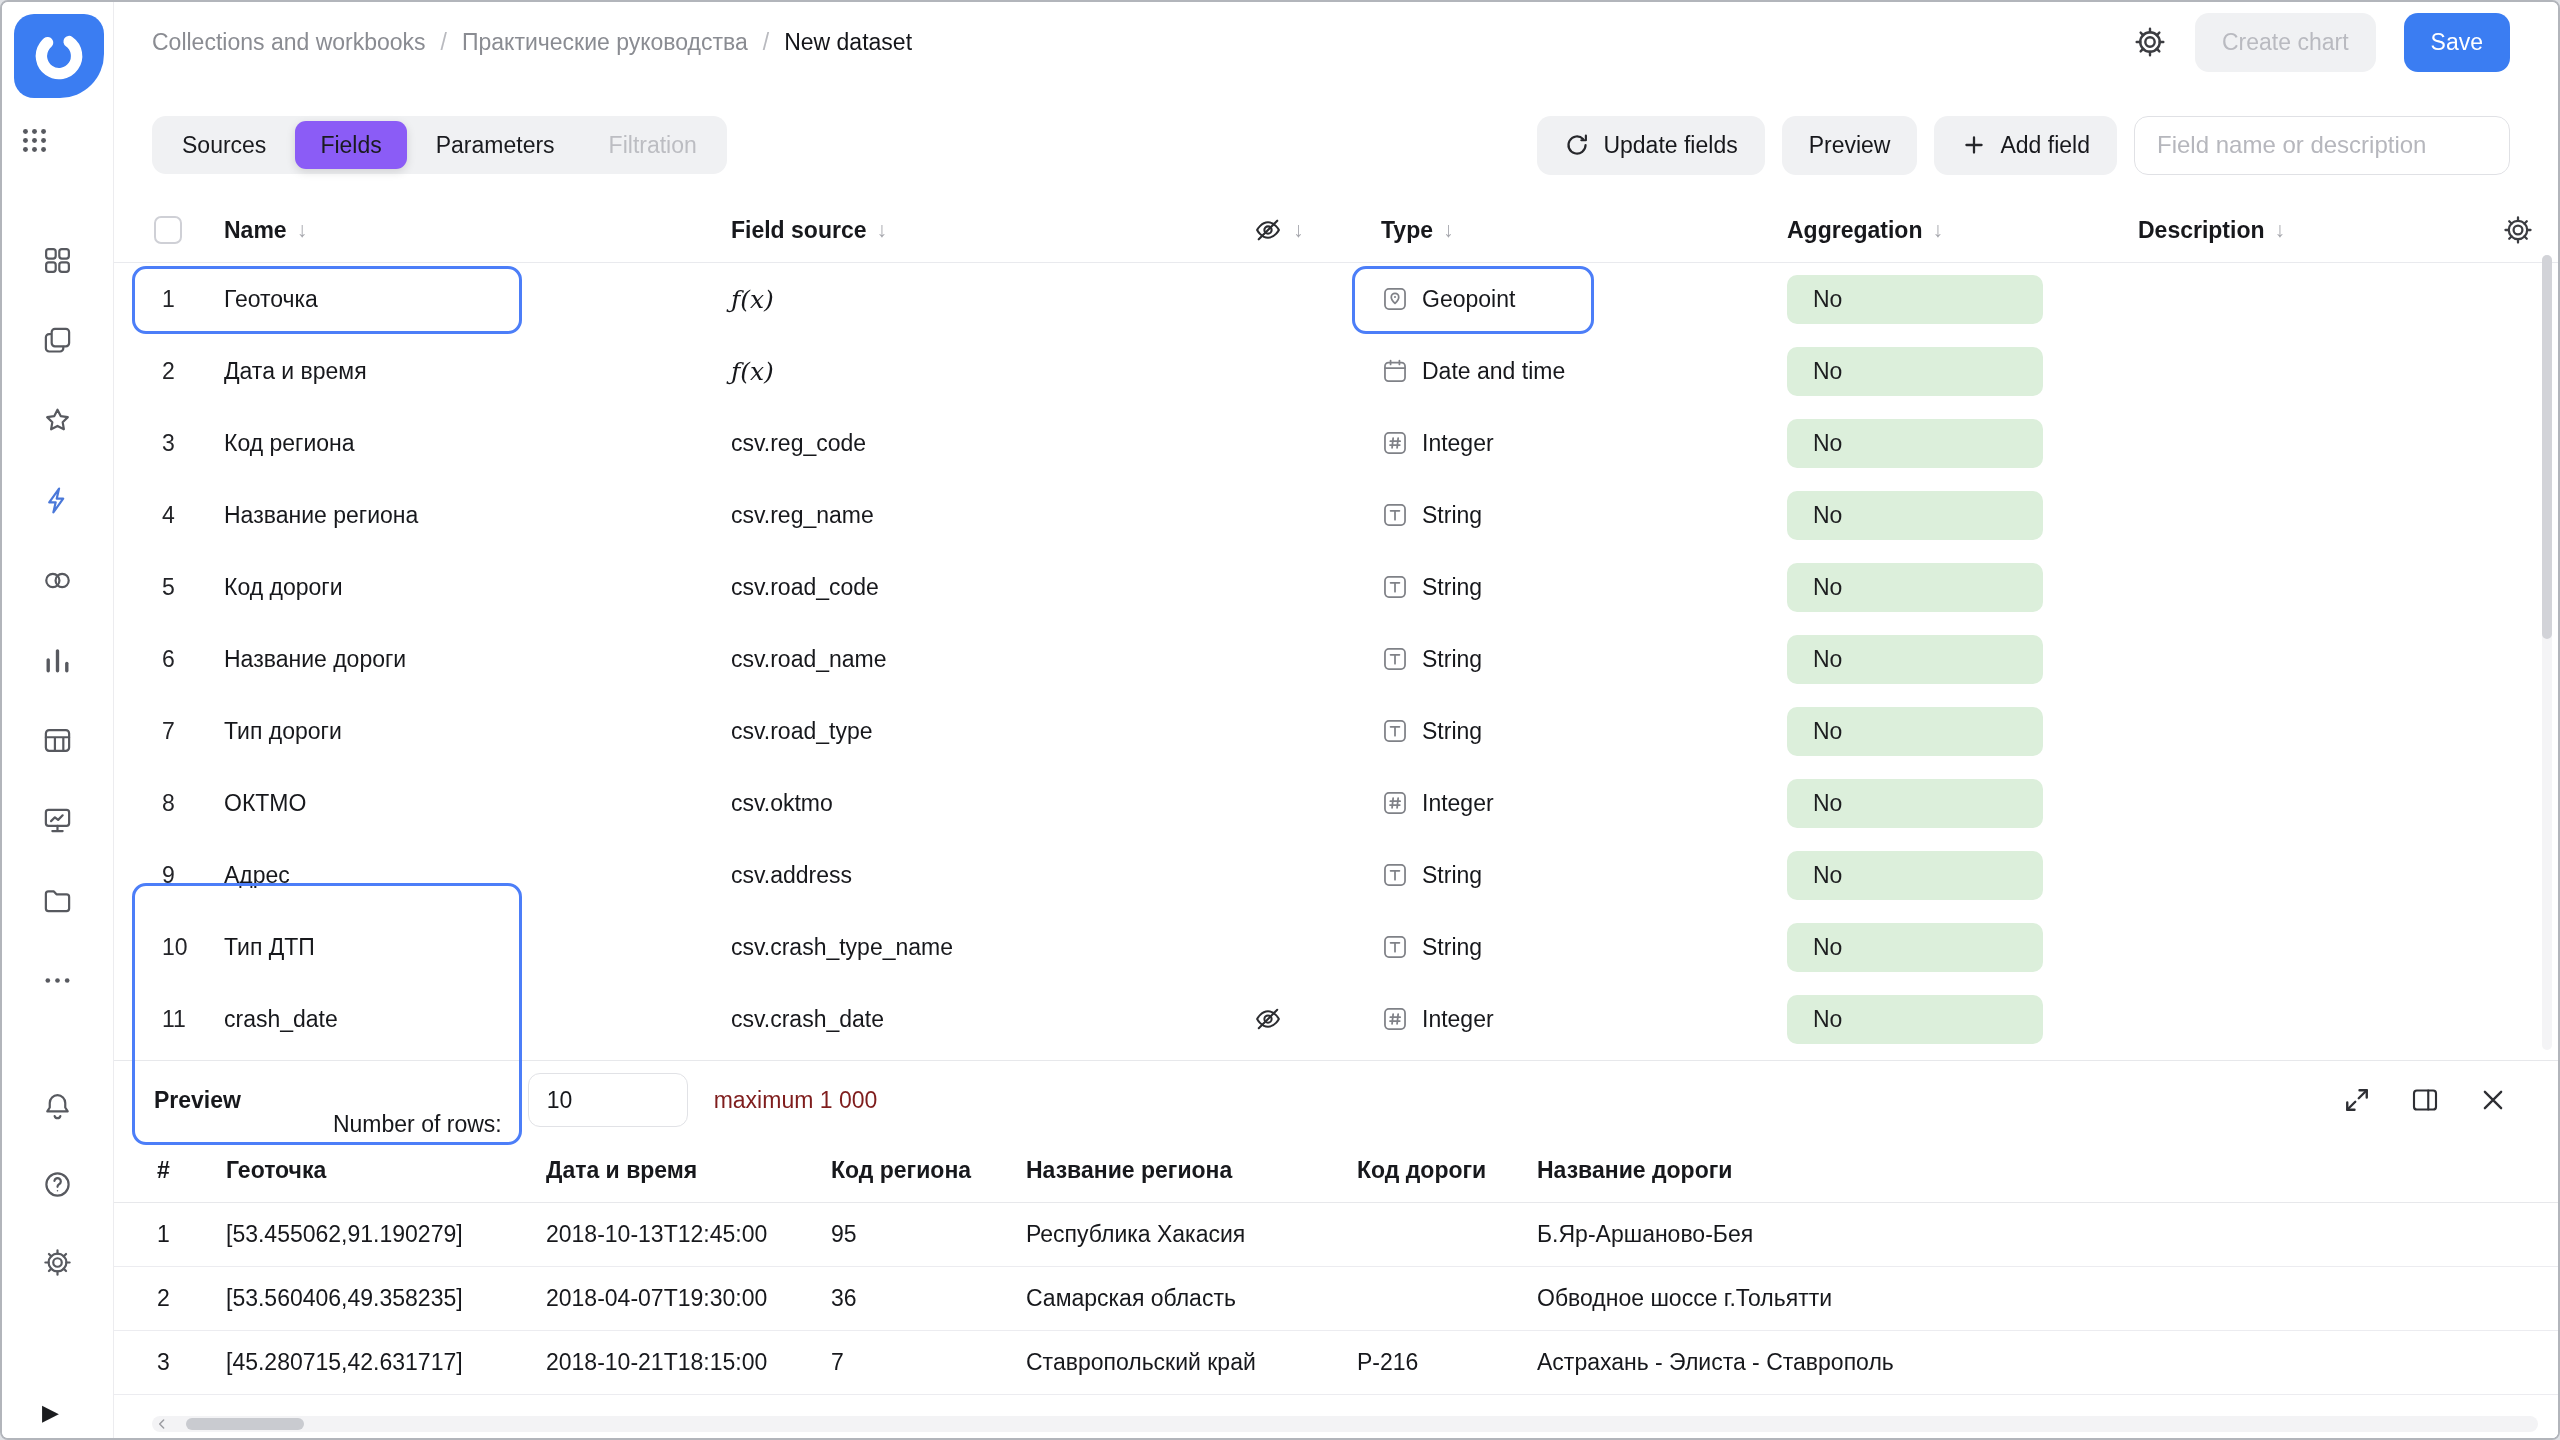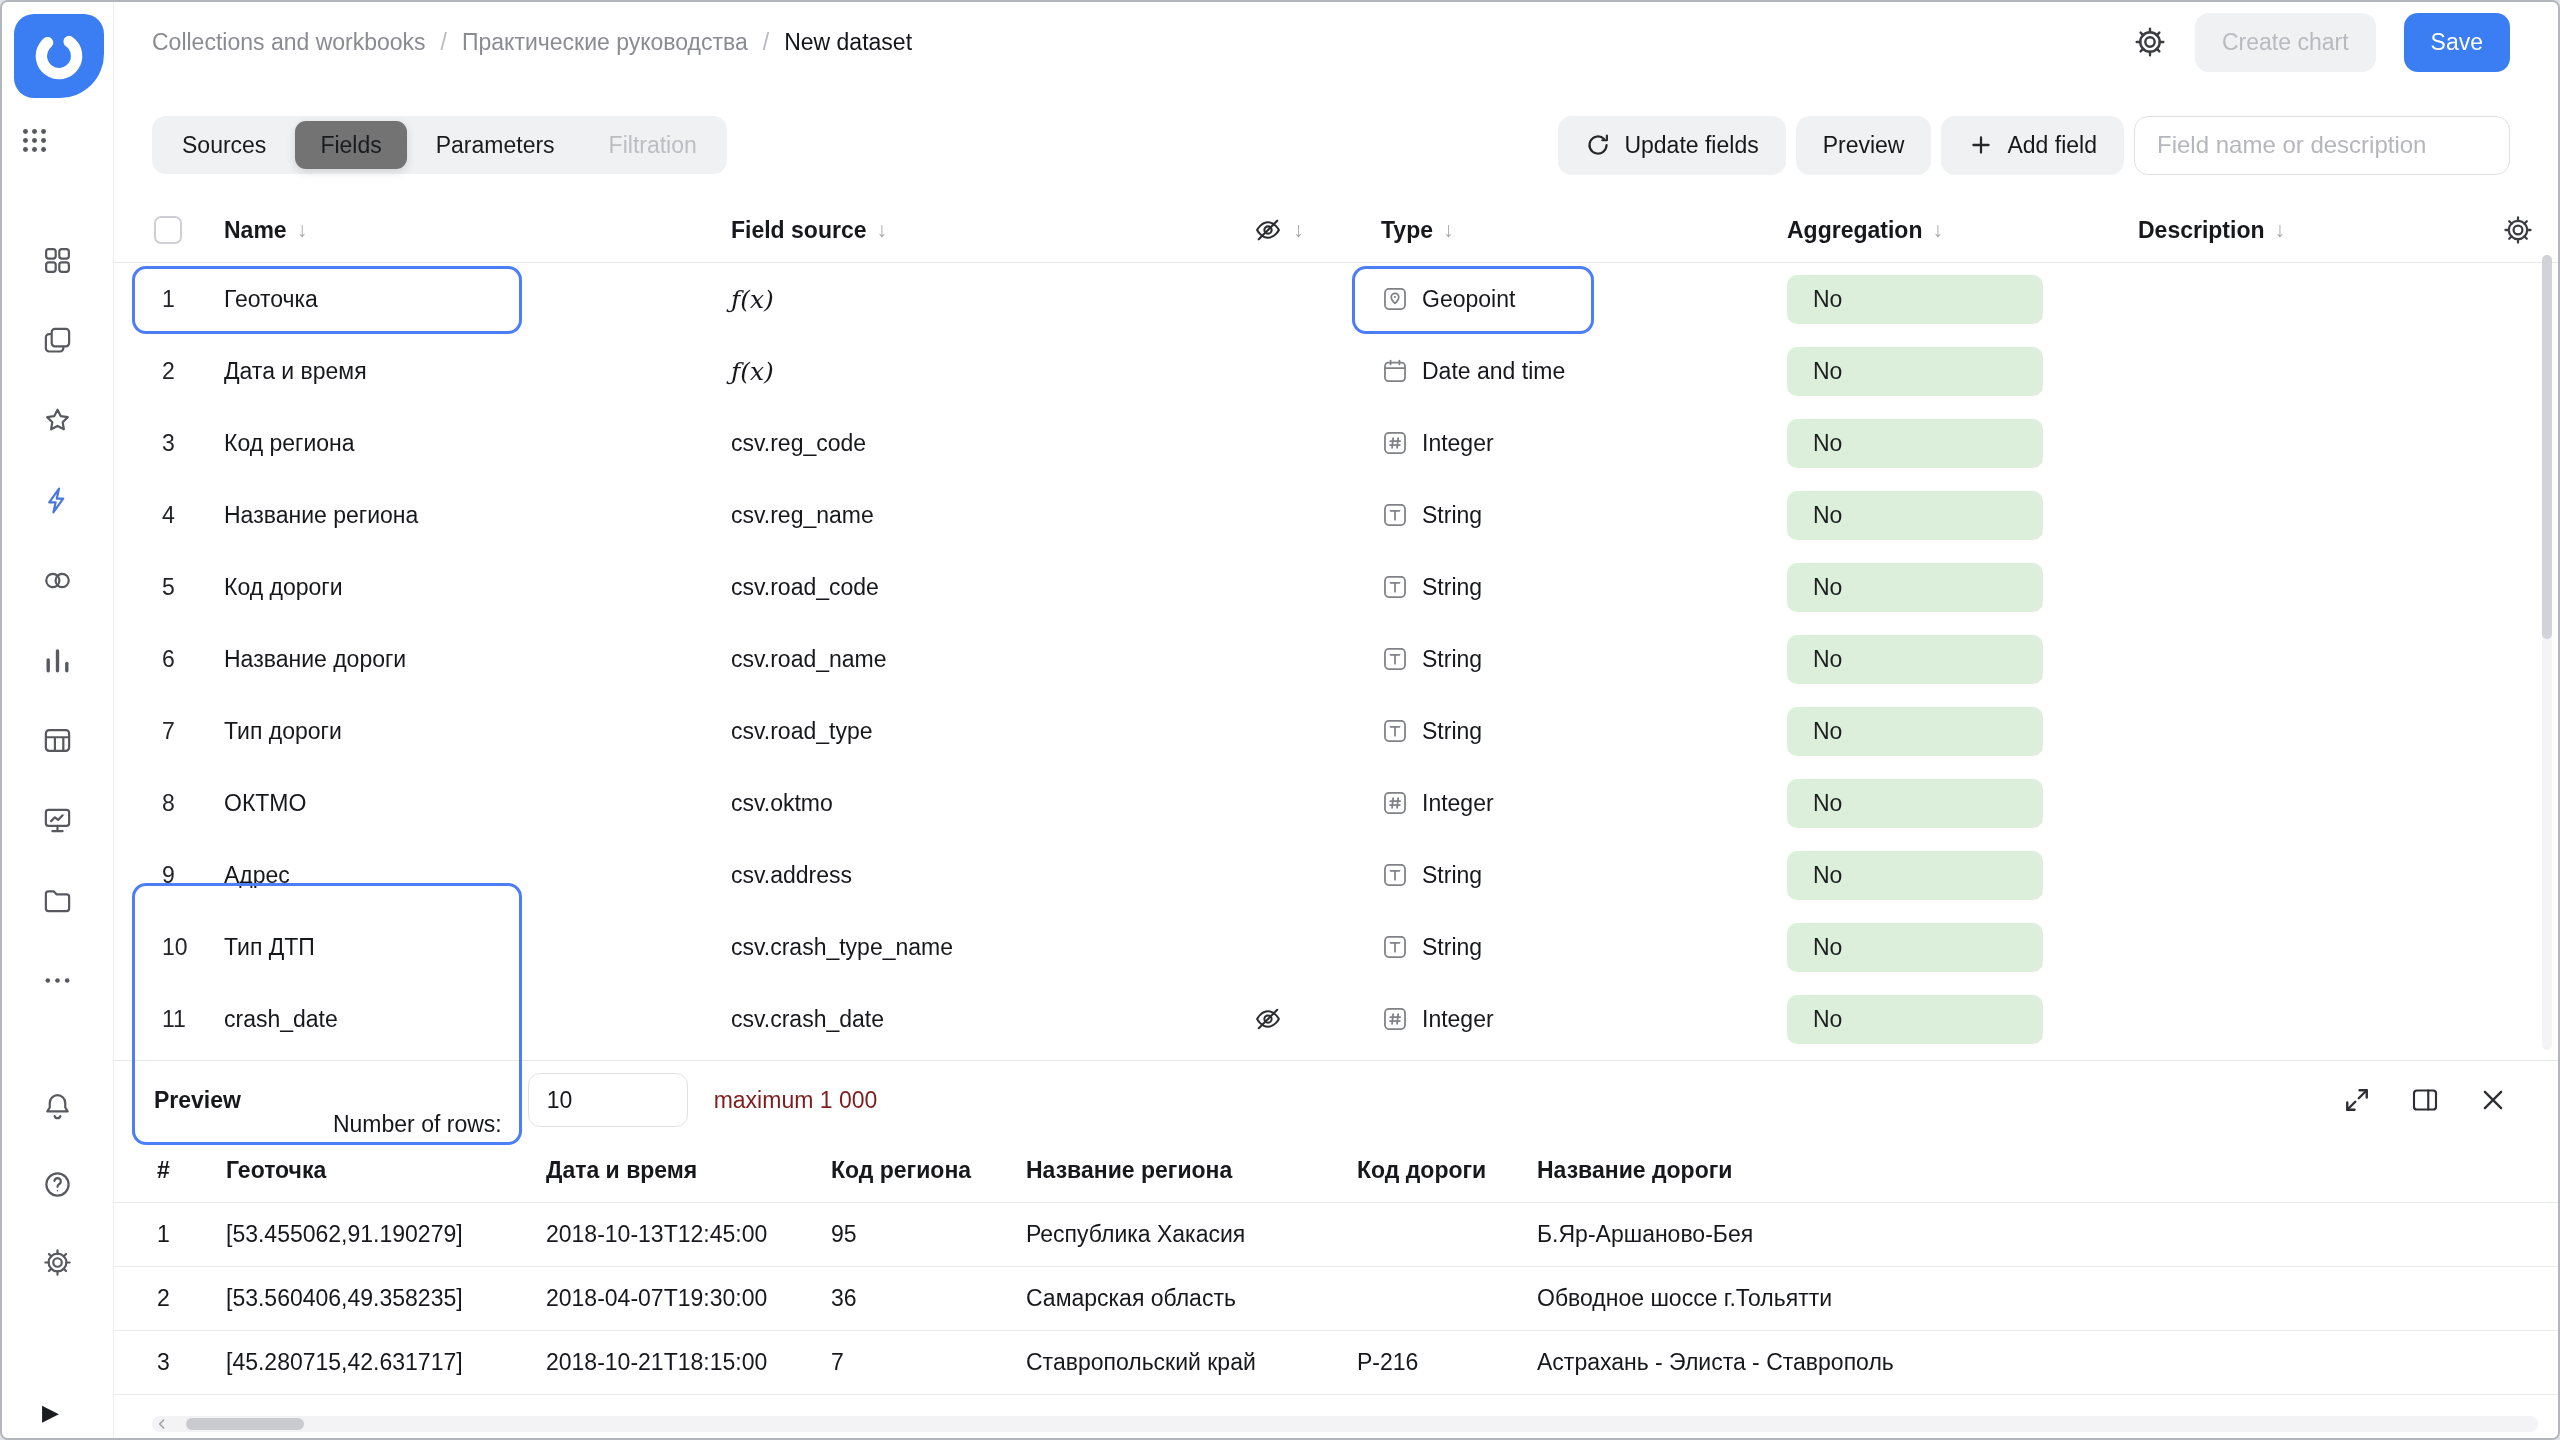"Fields" .tab.active { background: #737373 -> #8b5cf6 }
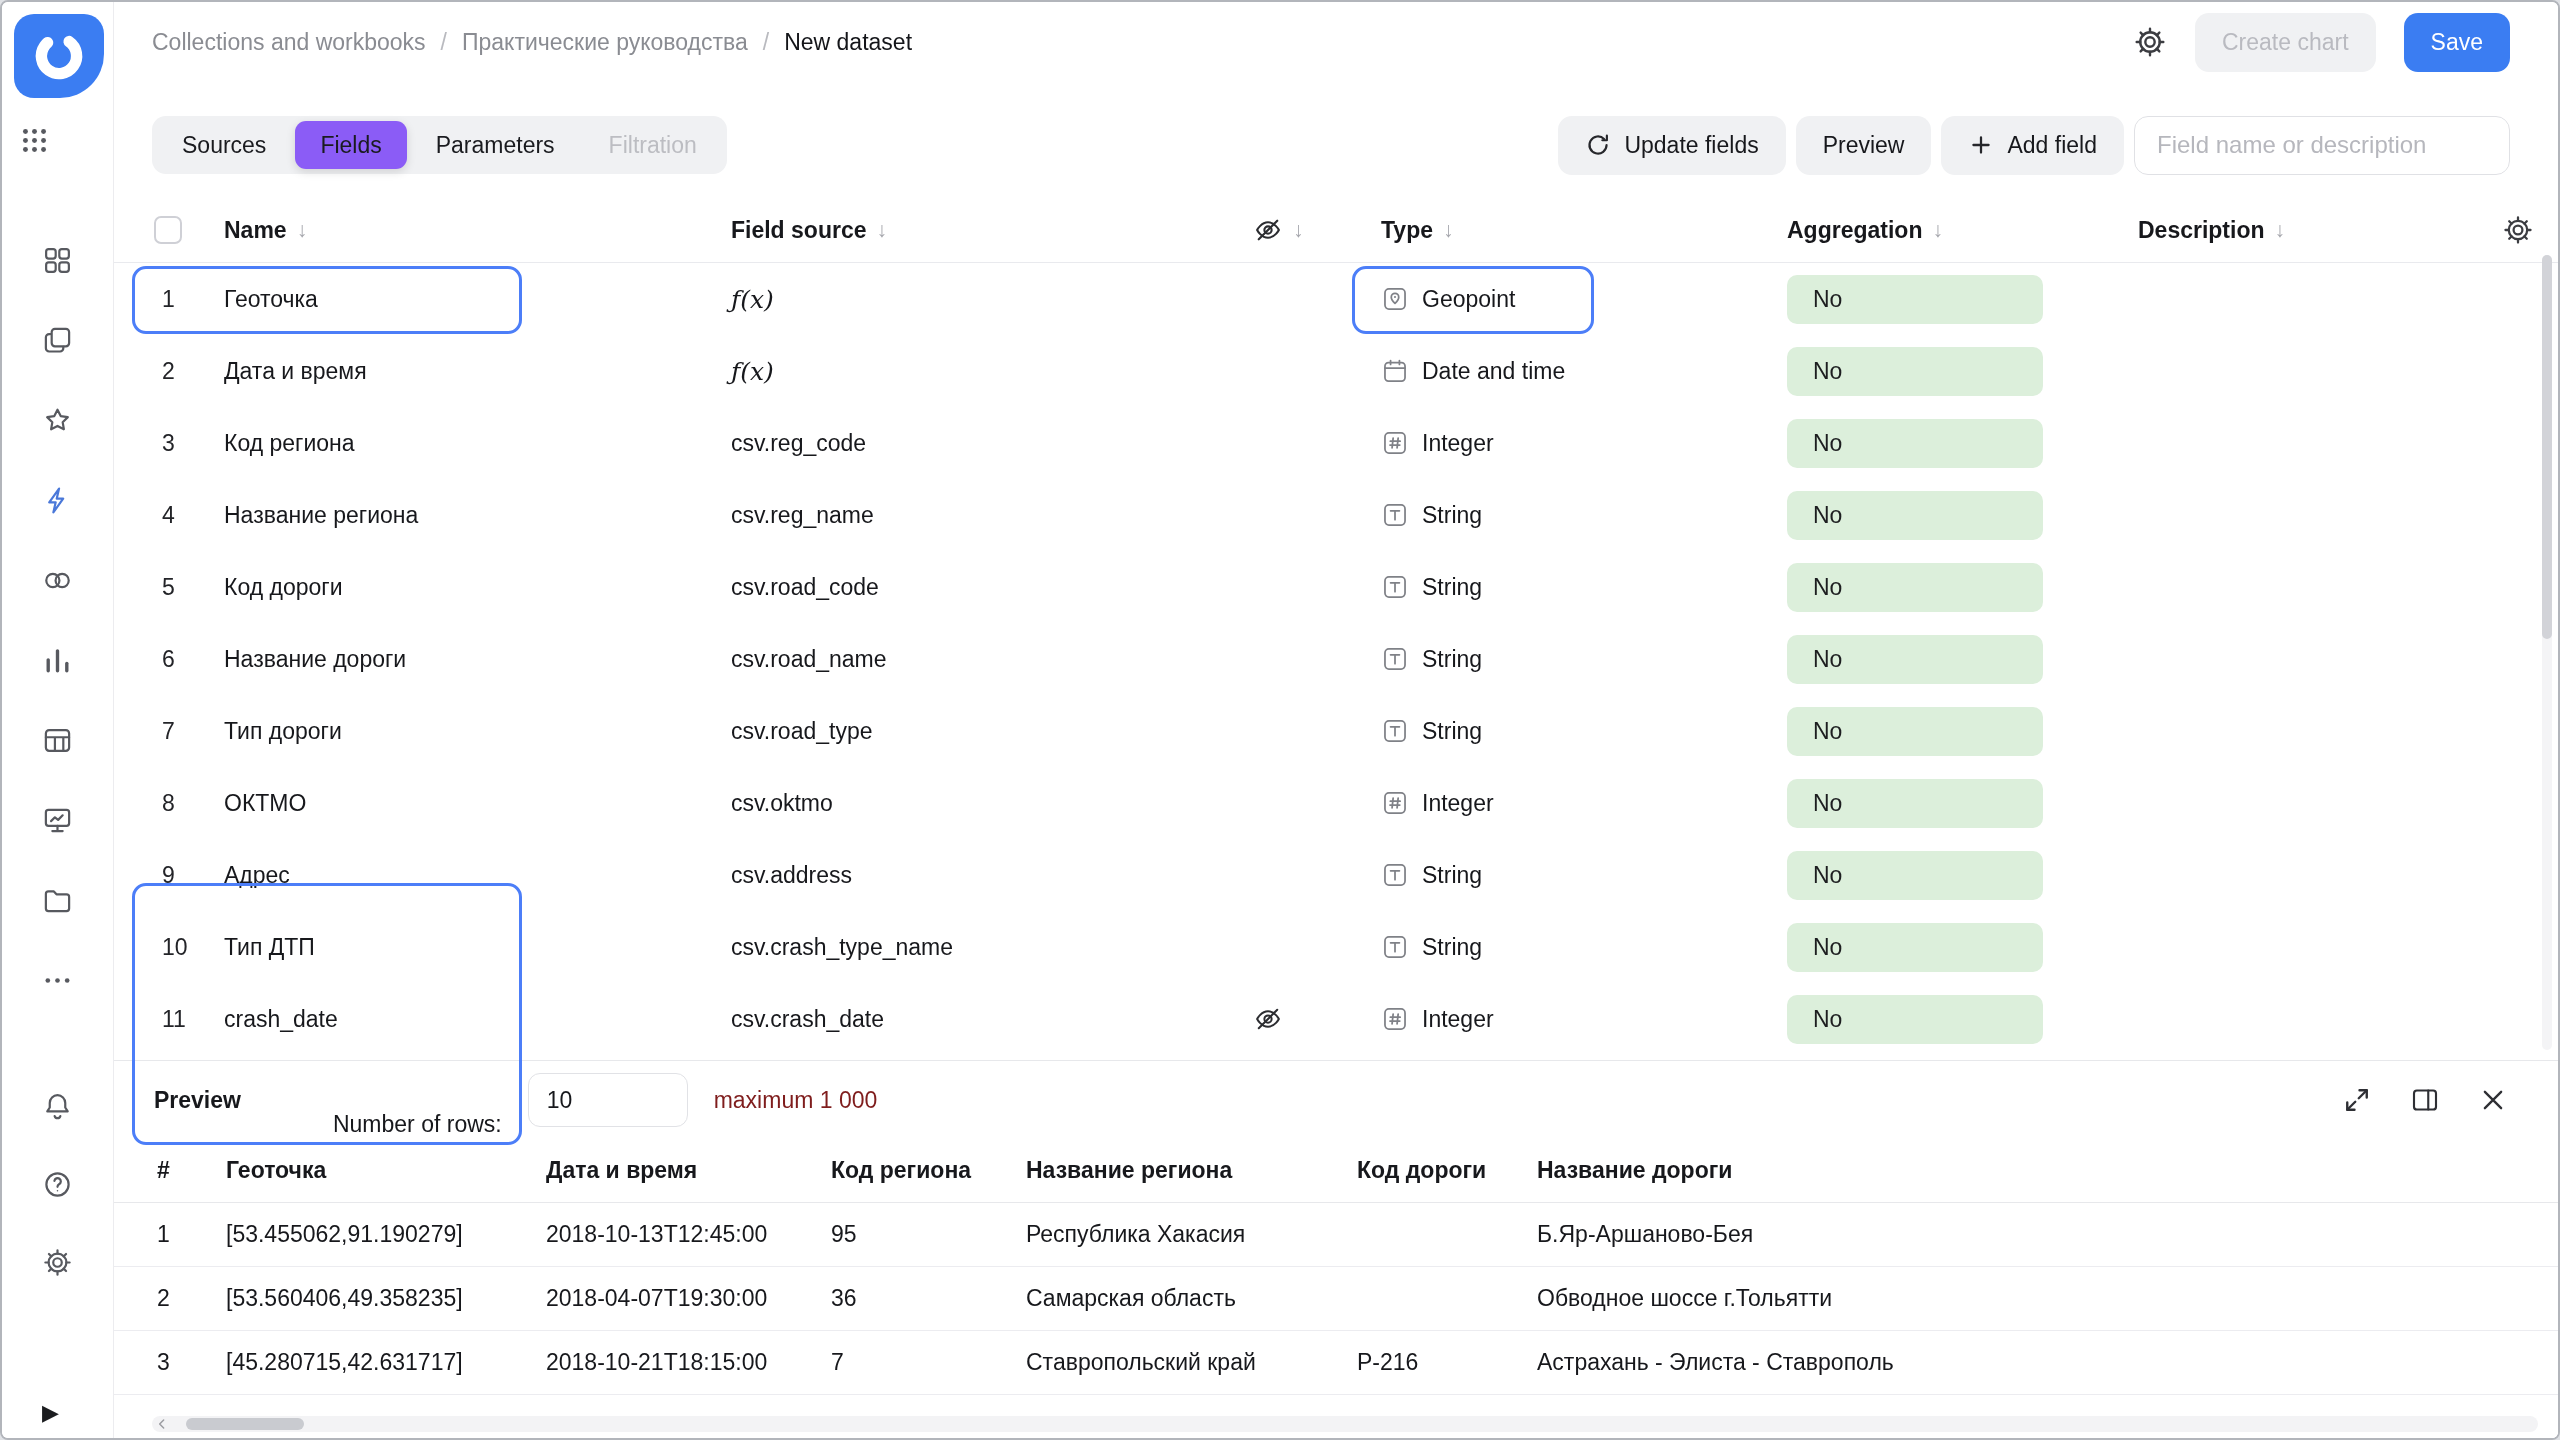"Update fields" .toolbar-right { gap: 10px -> 17px }
